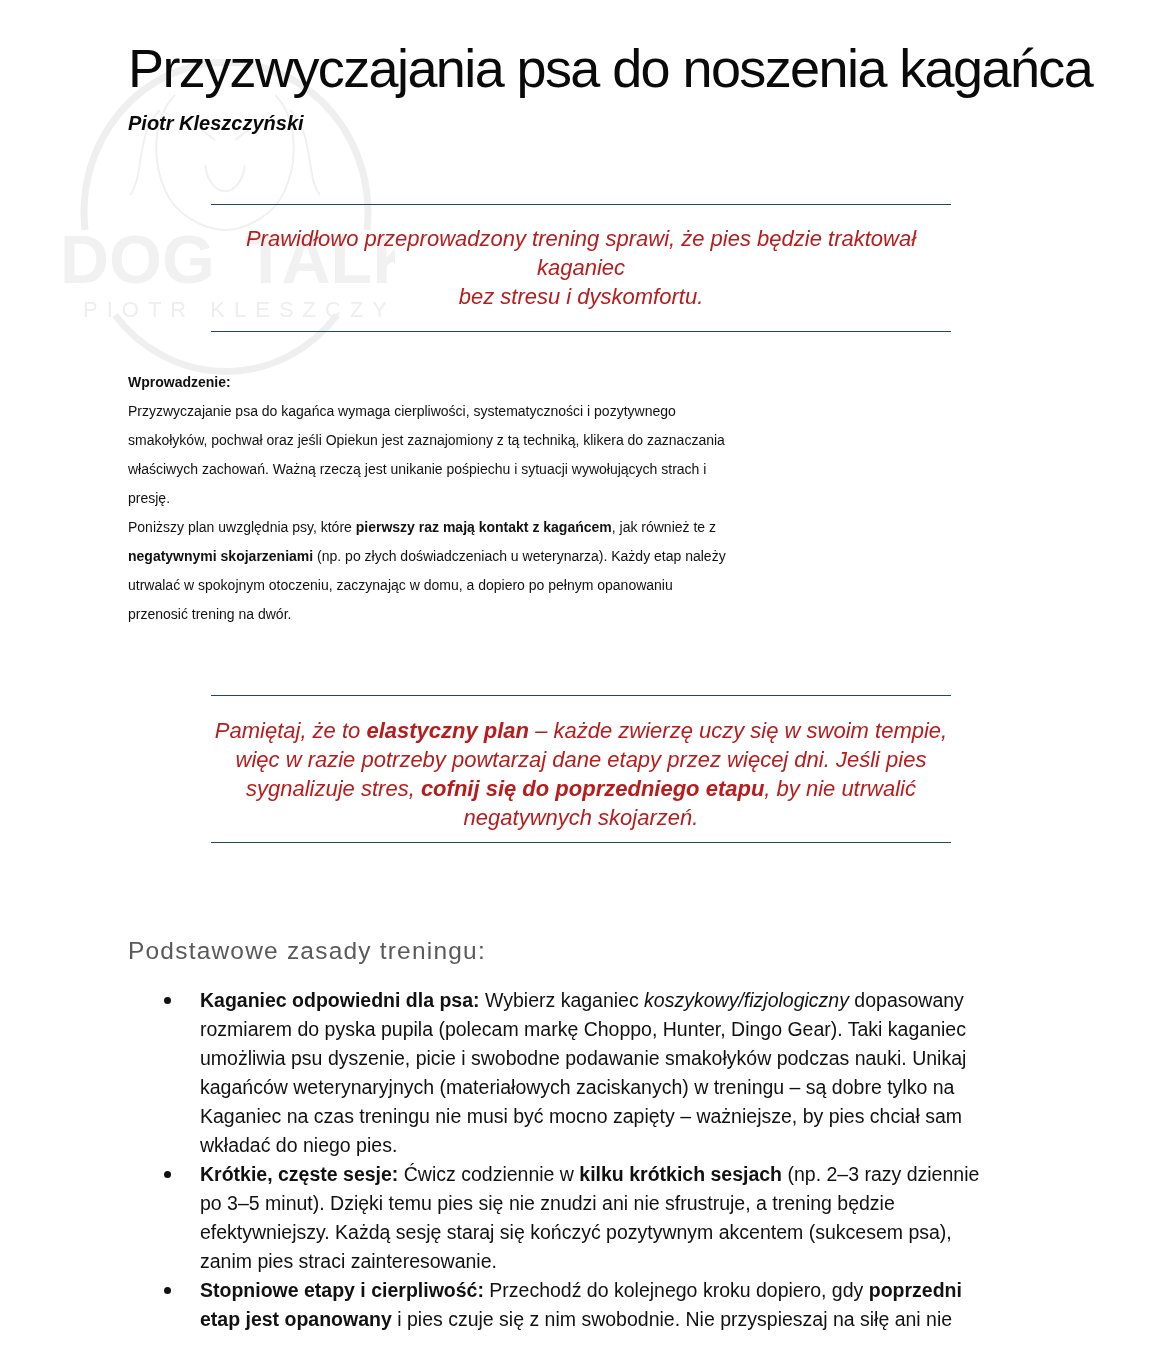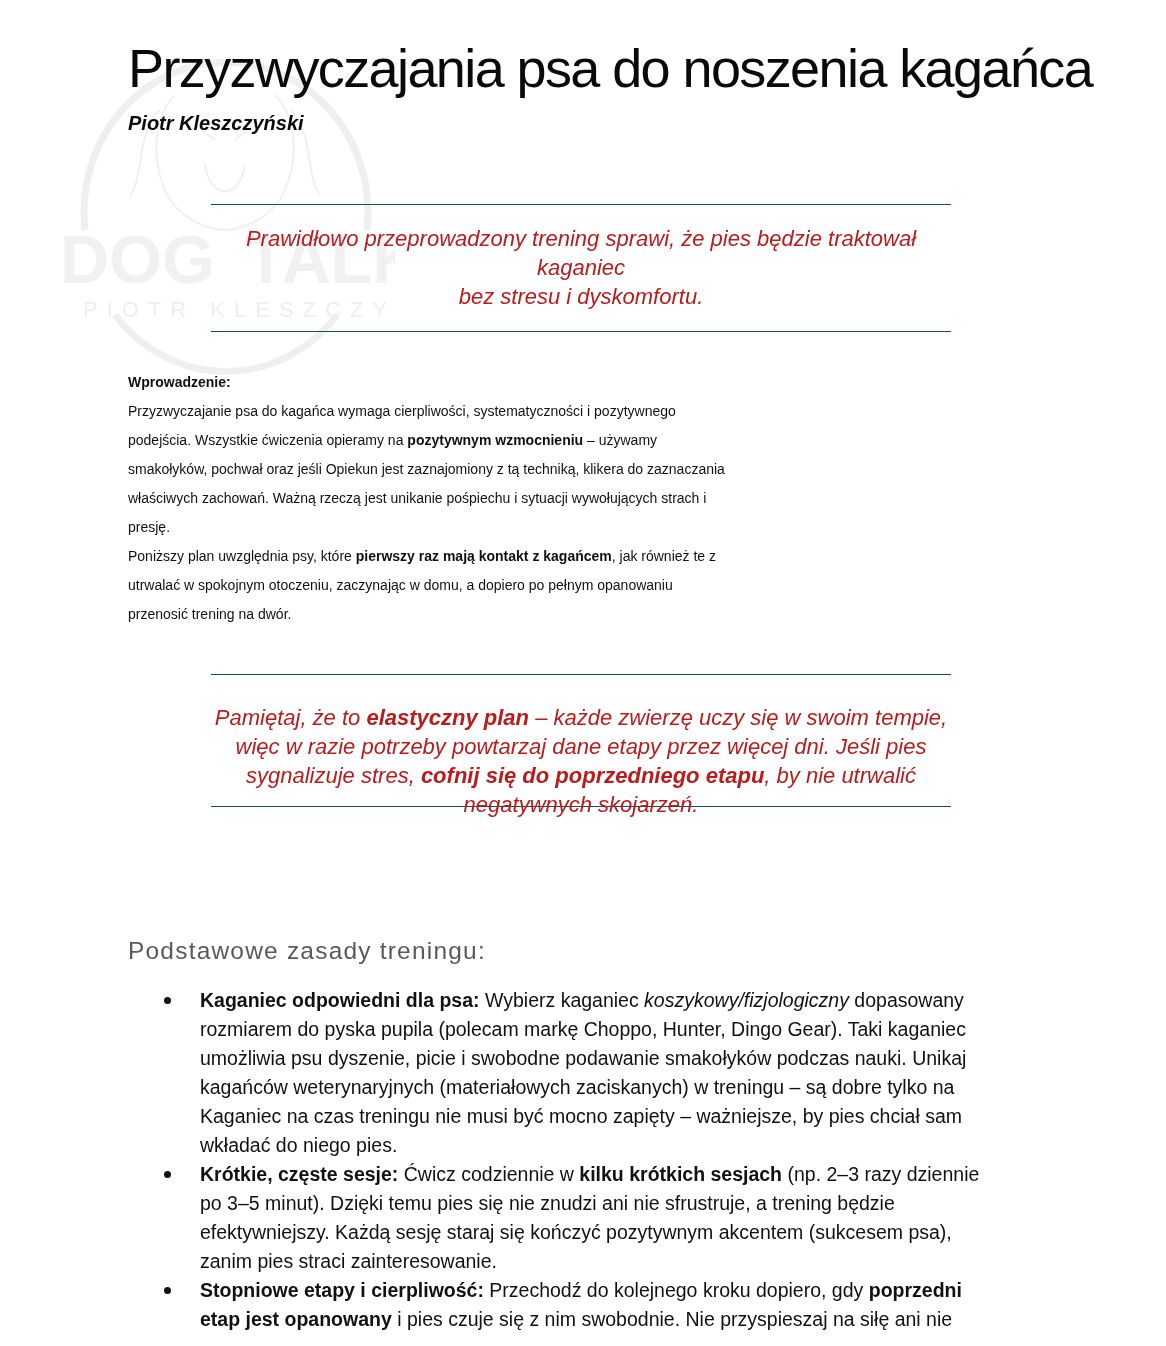"podejścia. Wszystkie ćwiczenia opieramy" span.line { html: <span><span>podejścia. Wszystkie ćwiczenia opieramy na </span><b>pozytywnym wzmocnieniu</b><span> – używamy</span></span> -> none }
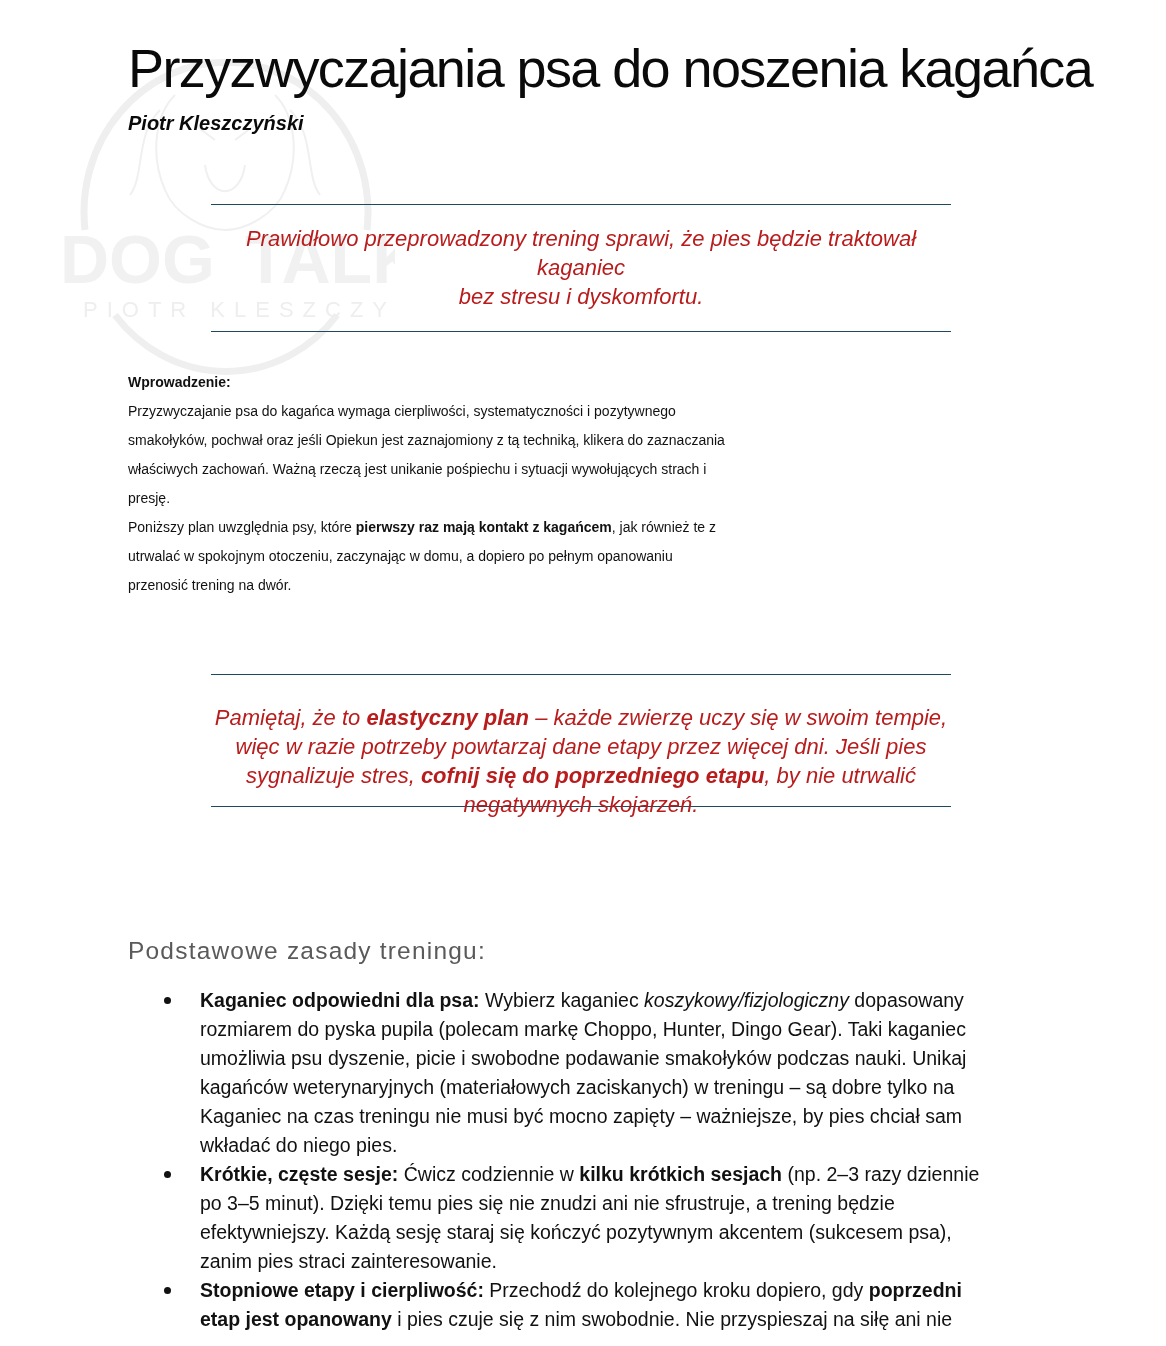"negatywnymi skojarzeniami (np. po złych" span.line { html: none -> <span><b>negatywnymi skojarzeniami</b><span> (np. po złych doświadczeniach u weterynarza). Każdy etap należy</span></span> }
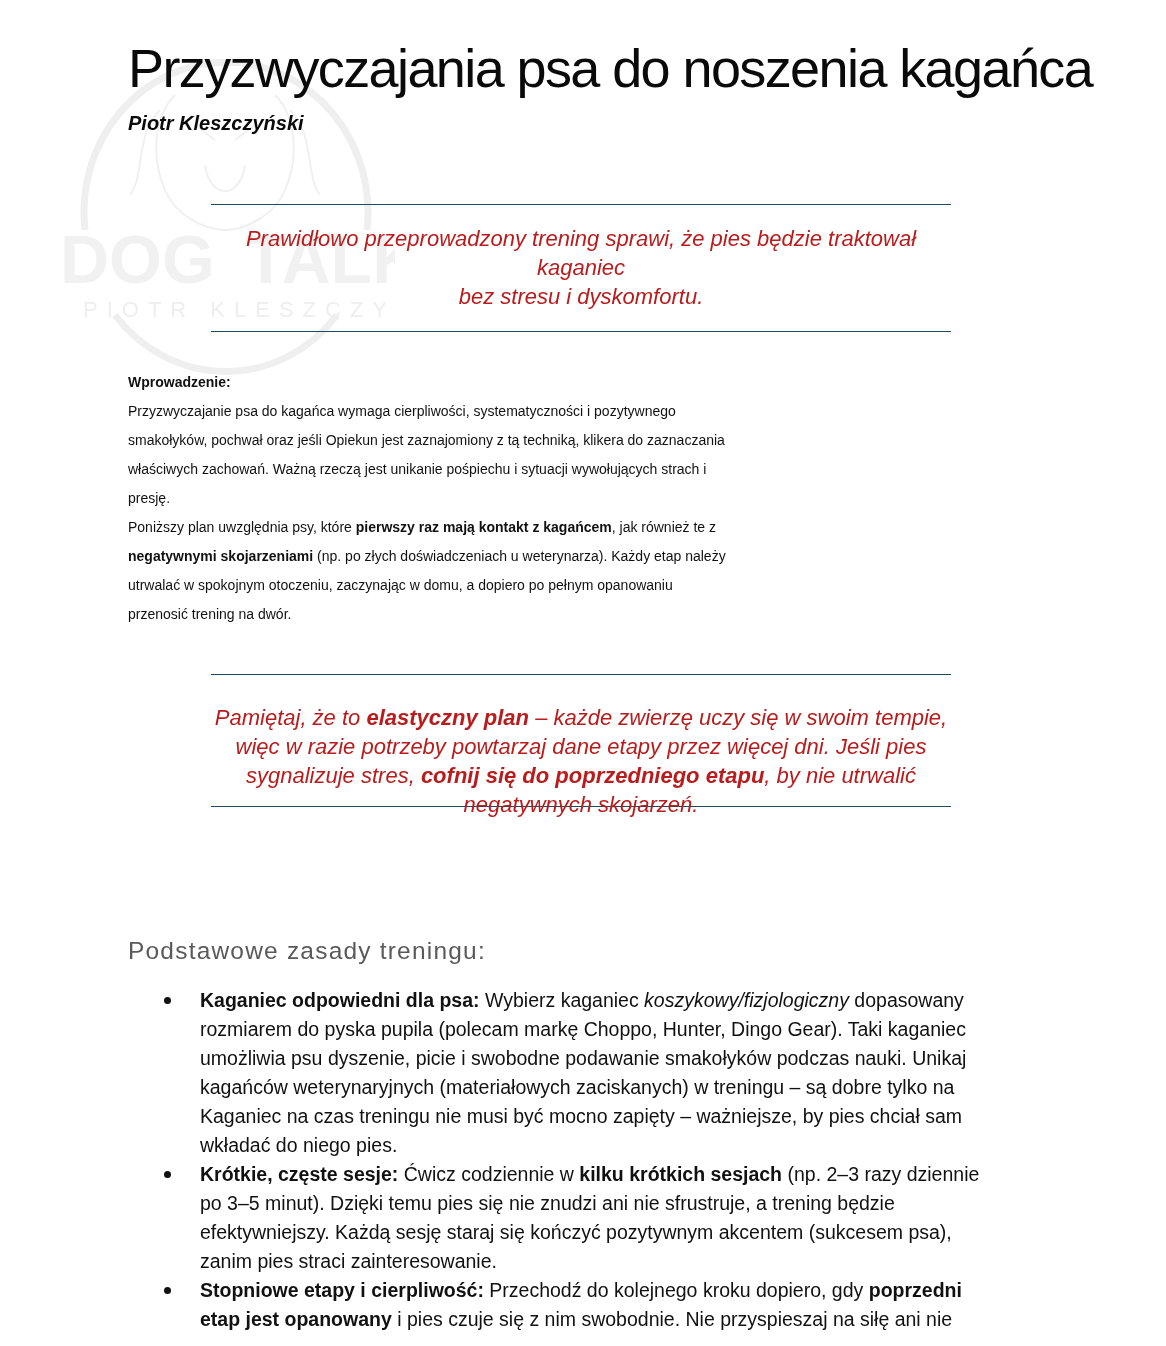"Pamiętaj, że to elastyczny plan" .q2 { height: 133px -> 148px; padding-top: 28px -> 20px; top: 674px -> 695px }
